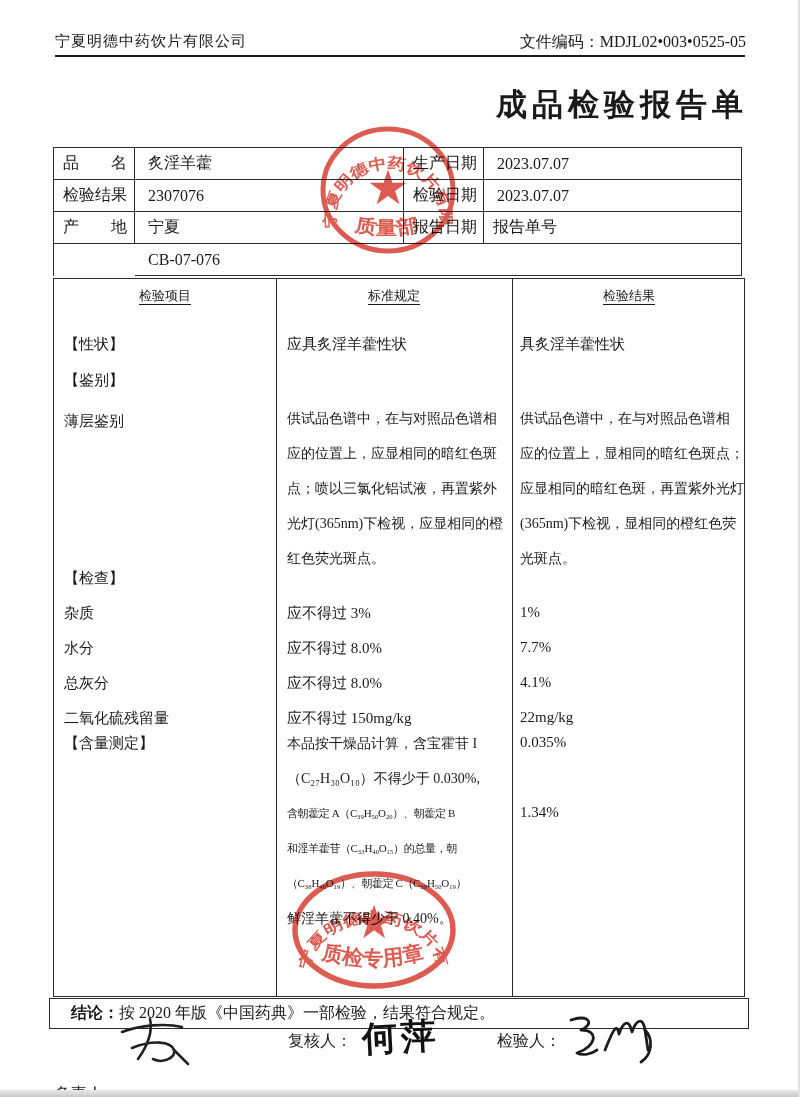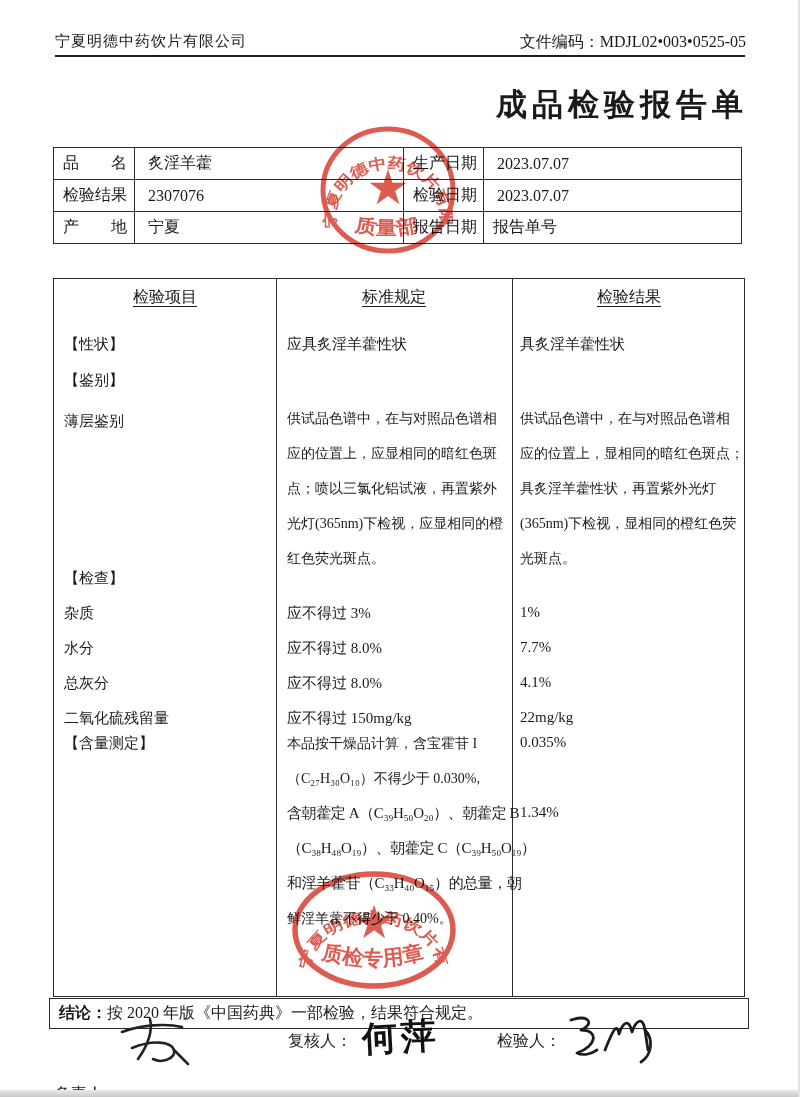"CB-07-076" div.val { html: none -> <div>CB-07-076</div> }
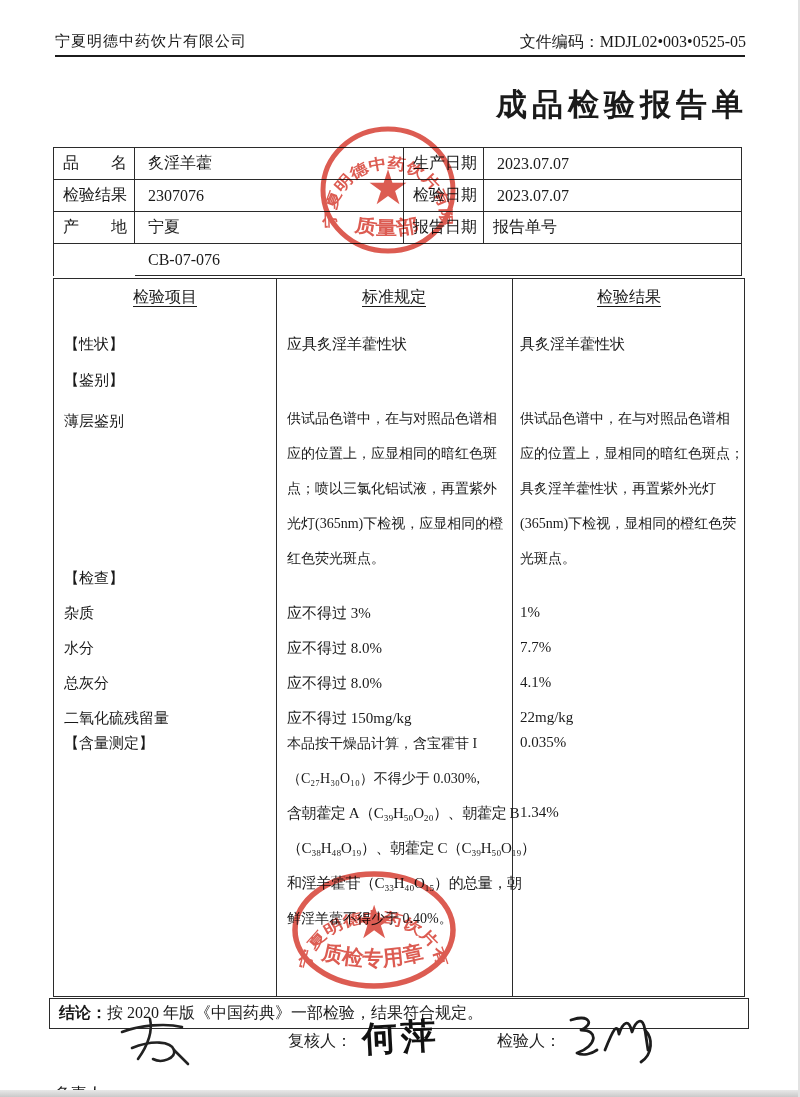"检验项目" .mt-h { font-size: 16px -> 13px }
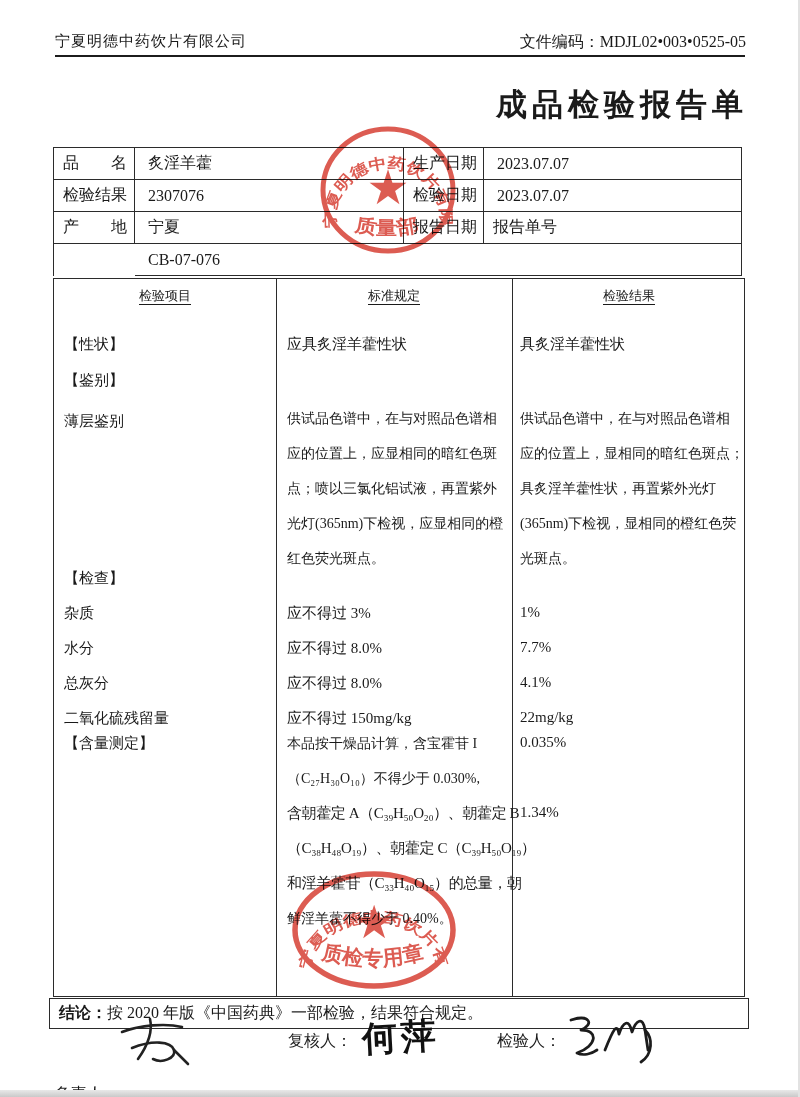"具炙淫羊藿性状，再置紫外光灯" div.p-line { text: 具炙淫羊藿性状 -> 应显相同的暗红色斑 }
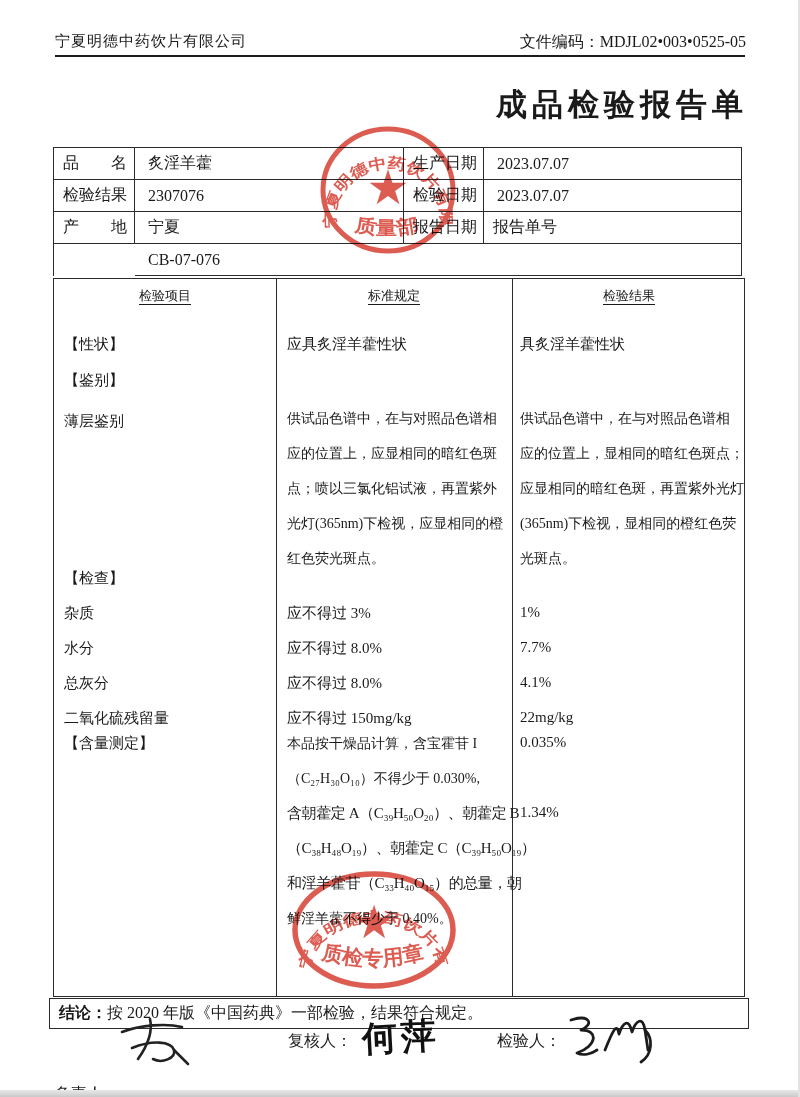"含朝藿定 A（C₃₉H₅₀O₂₀）、朝藿定 B" .dense { font-size: 15px -> 11px }
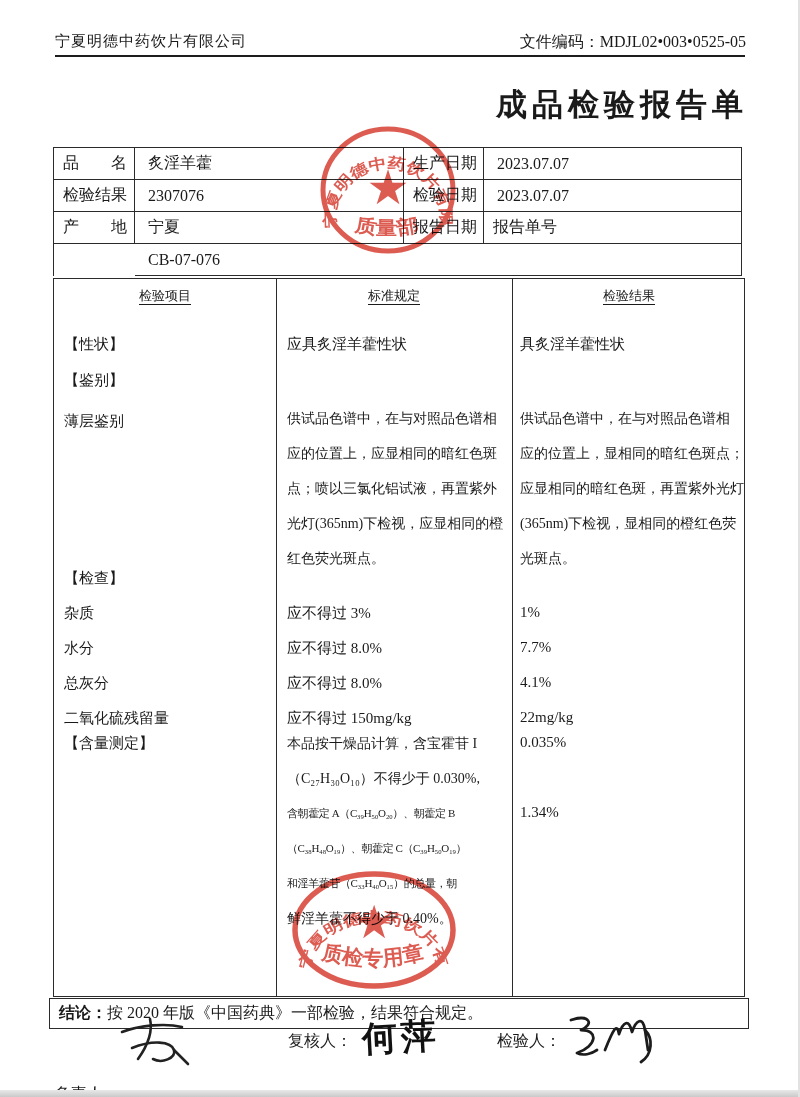"（C₃₈H₄₈O₁₉）、朝藿定 C（C₃₉H₅₀O₁₉）" div.p-line { order: before "和淫羊藿苷（C₃₃H₄₀O₁₅）的总量，朝" -> after "和淫羊藿苷（C₃₃H₄₀O₁₅）的总量，朝" }
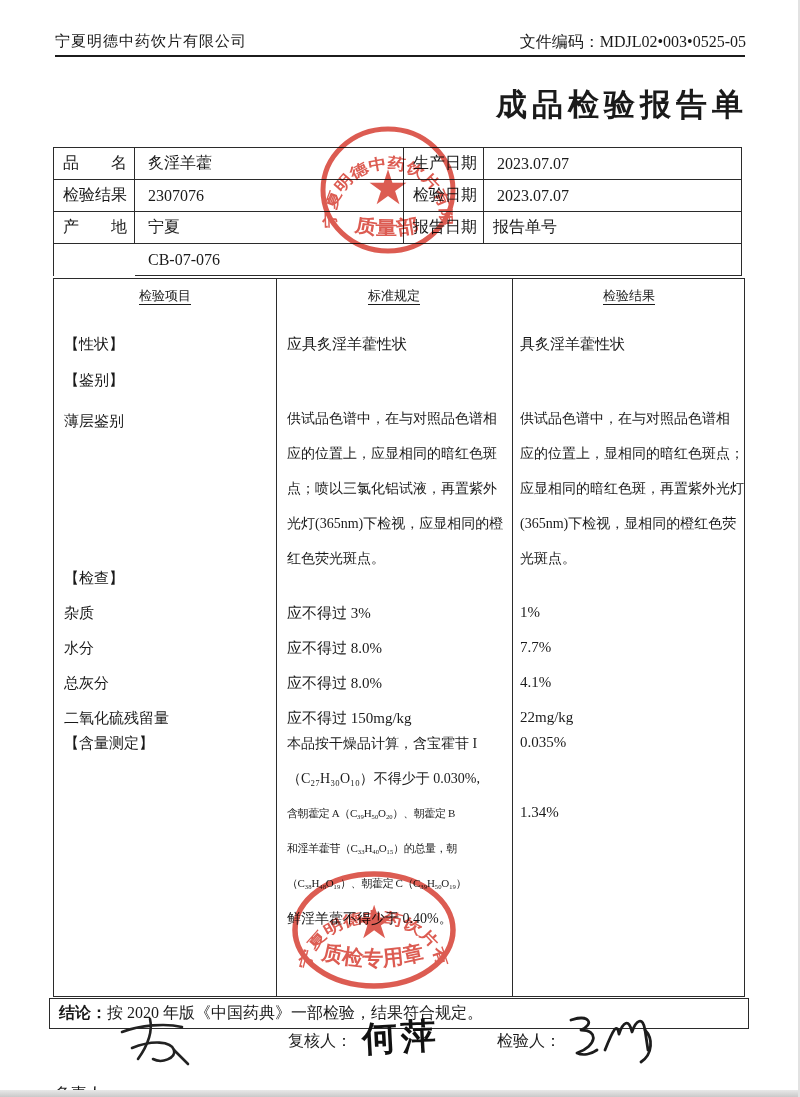"结论：" .conclusion { padding-left: 9px -> 21px }
